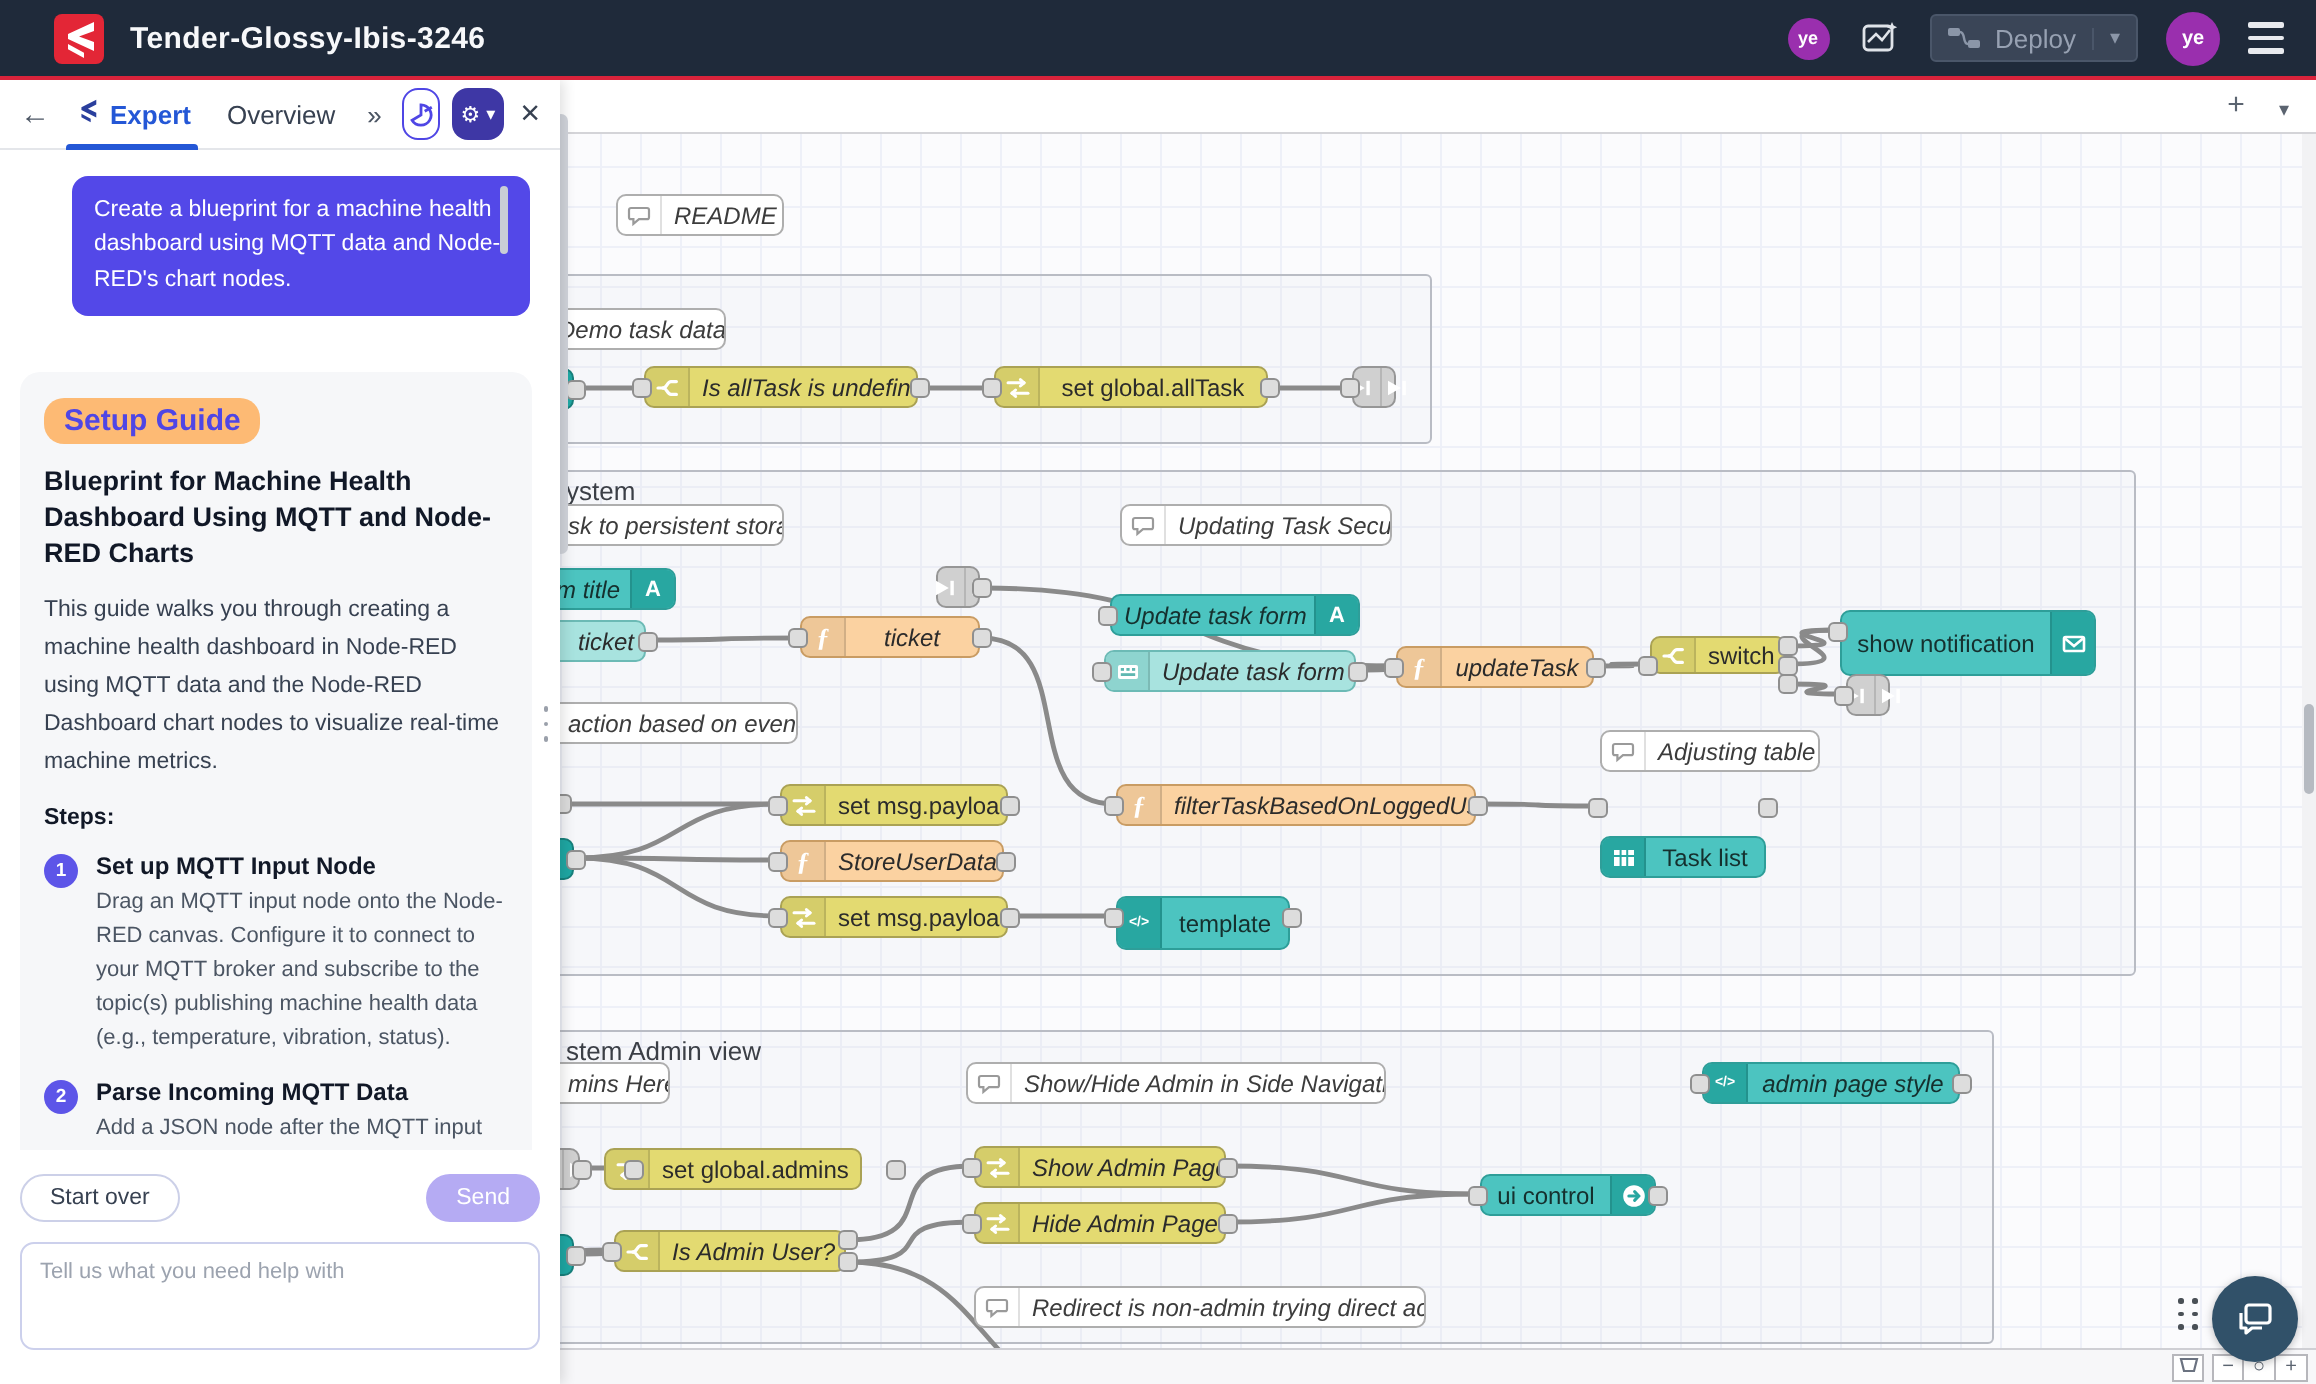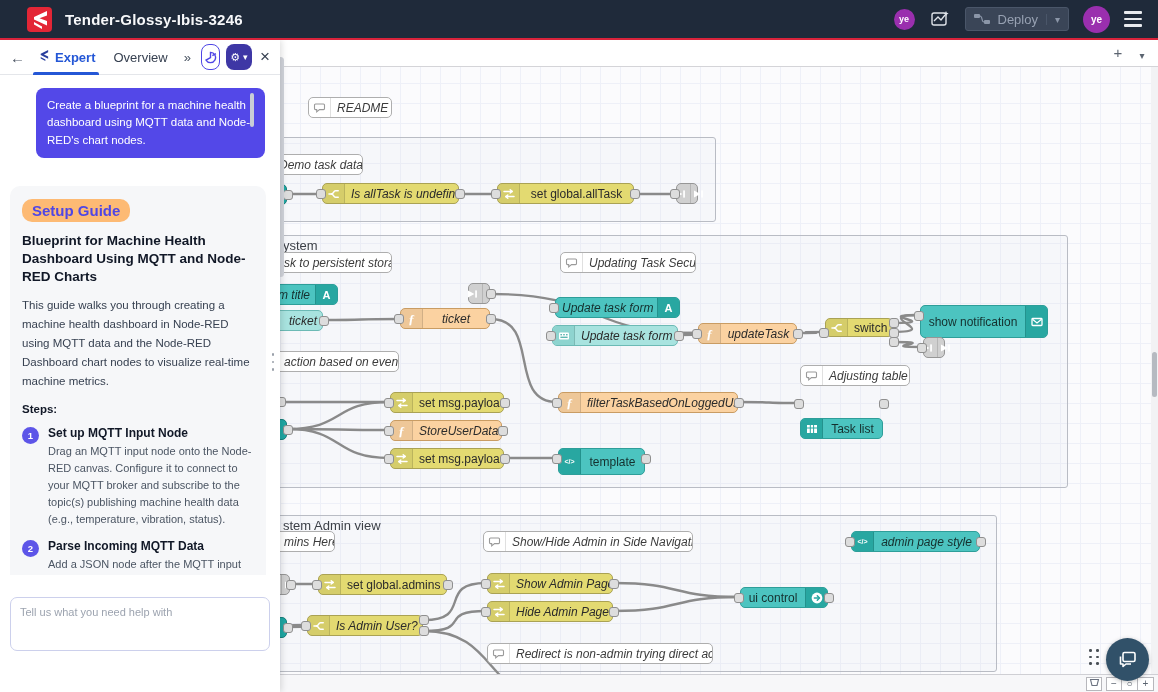"set global.admins" div.node { left: 318px -> 302px }
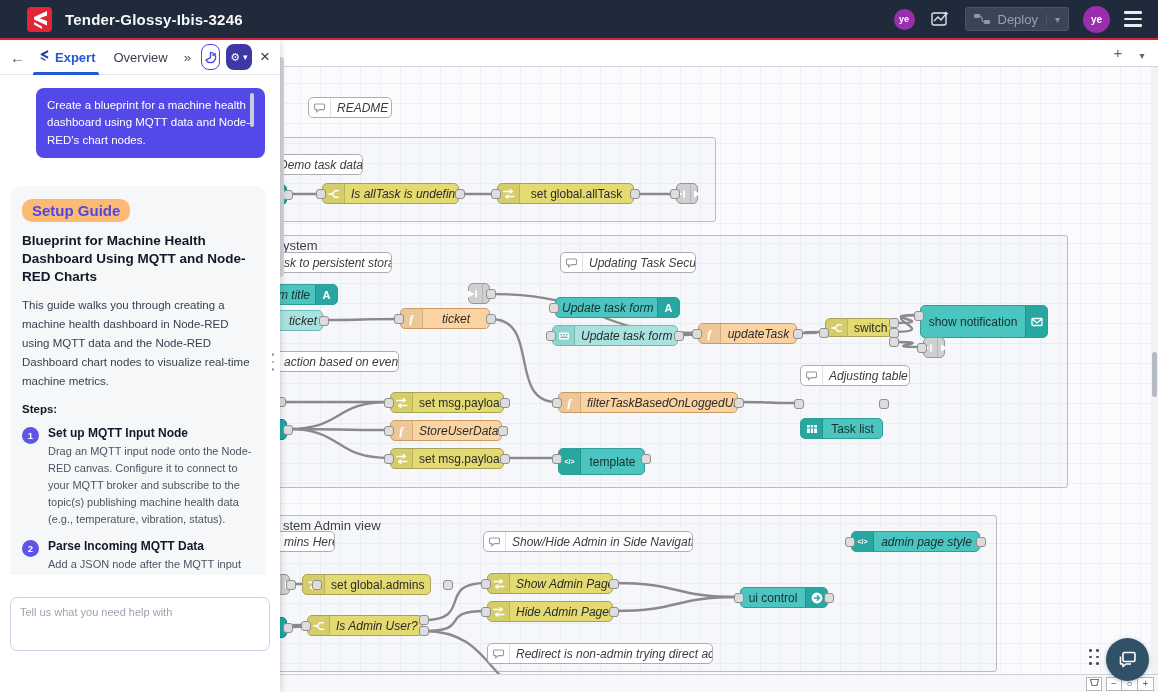"Start over" div.pf-row { html: none -> <div> <button>Start over</button> <button>Send</button> </div> }
